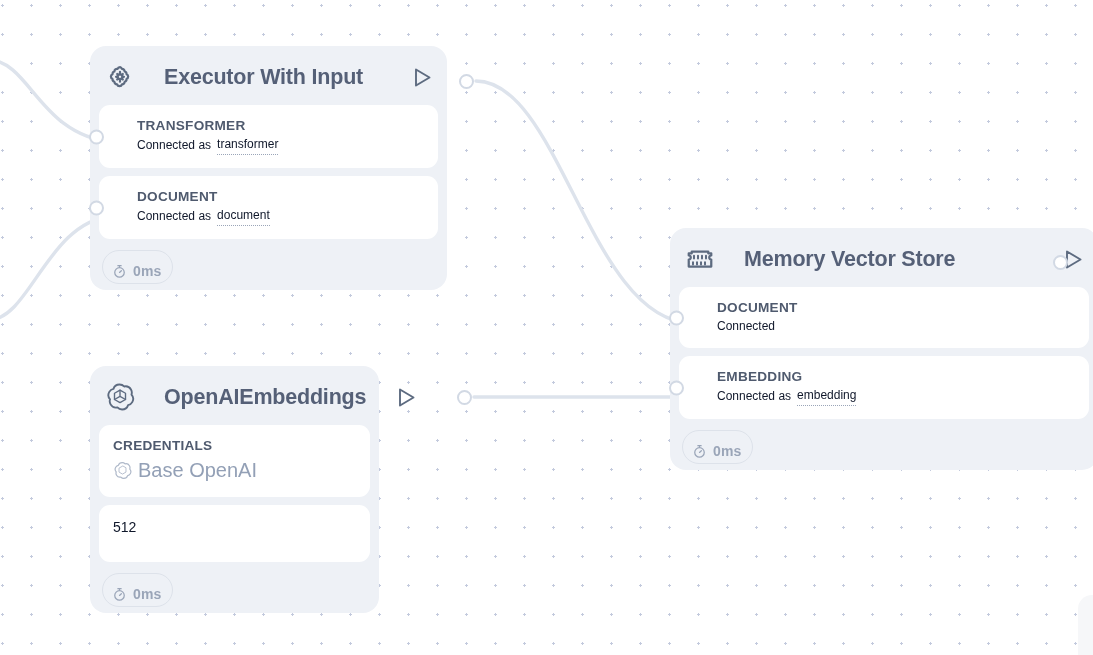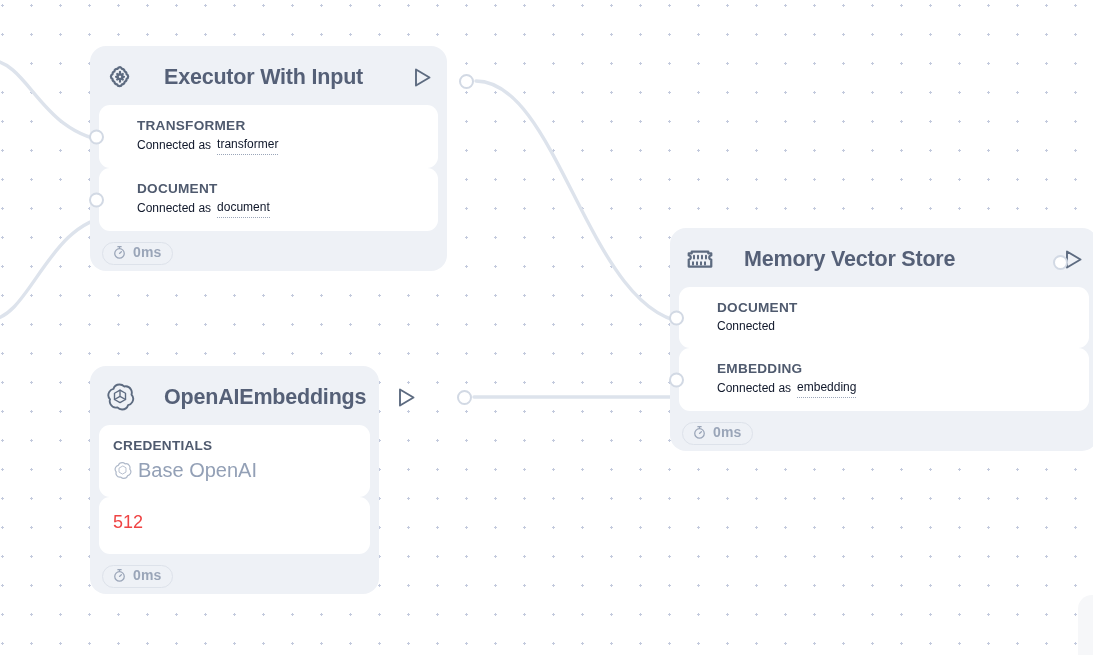"TRANSFORMER" .rows { gap: none -> 8px }
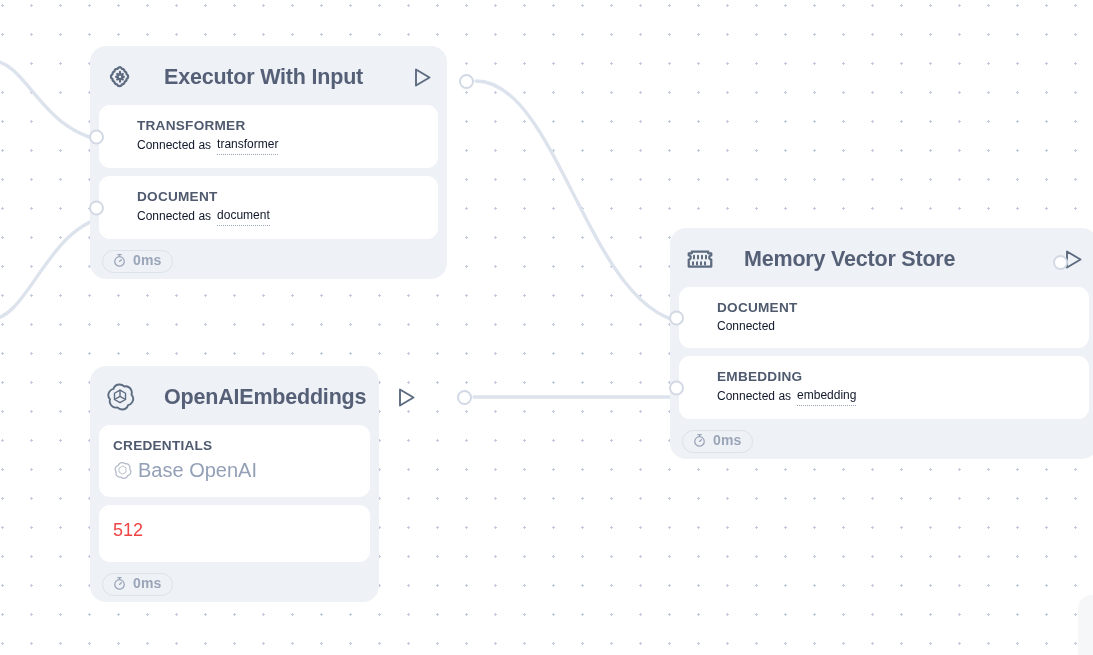"0ms" .timing { padding: 1px 11px 4px 9px -> 12px 11px 4px 9px }
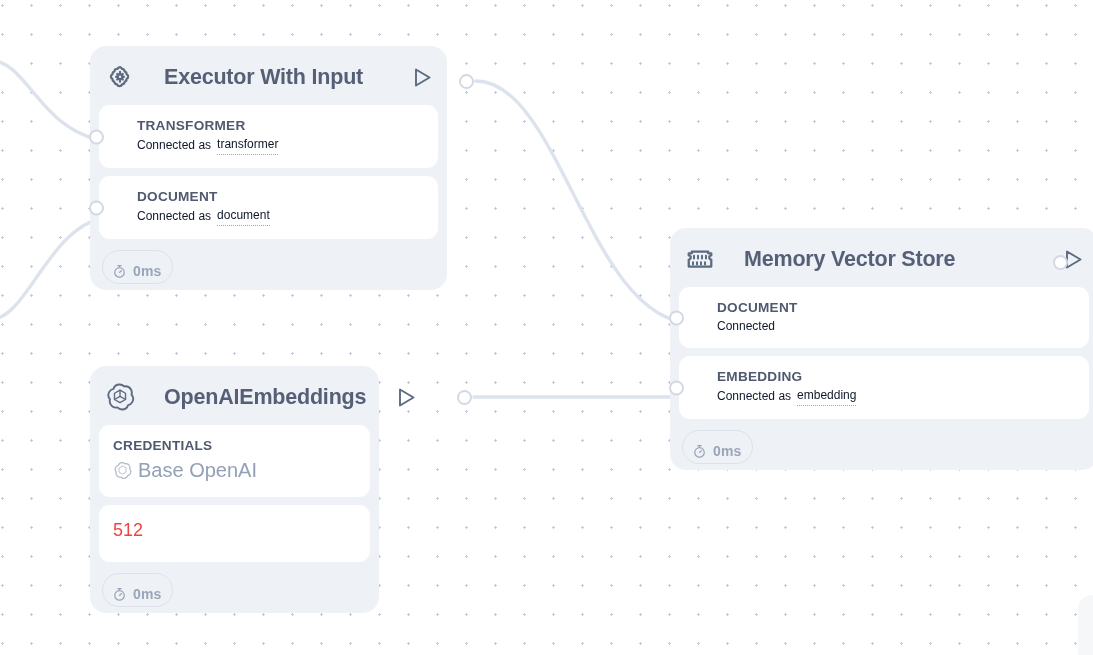"512" .row-value.big { color: #ef4444 -> #0f172a; font-size: 18px -> 14px }
